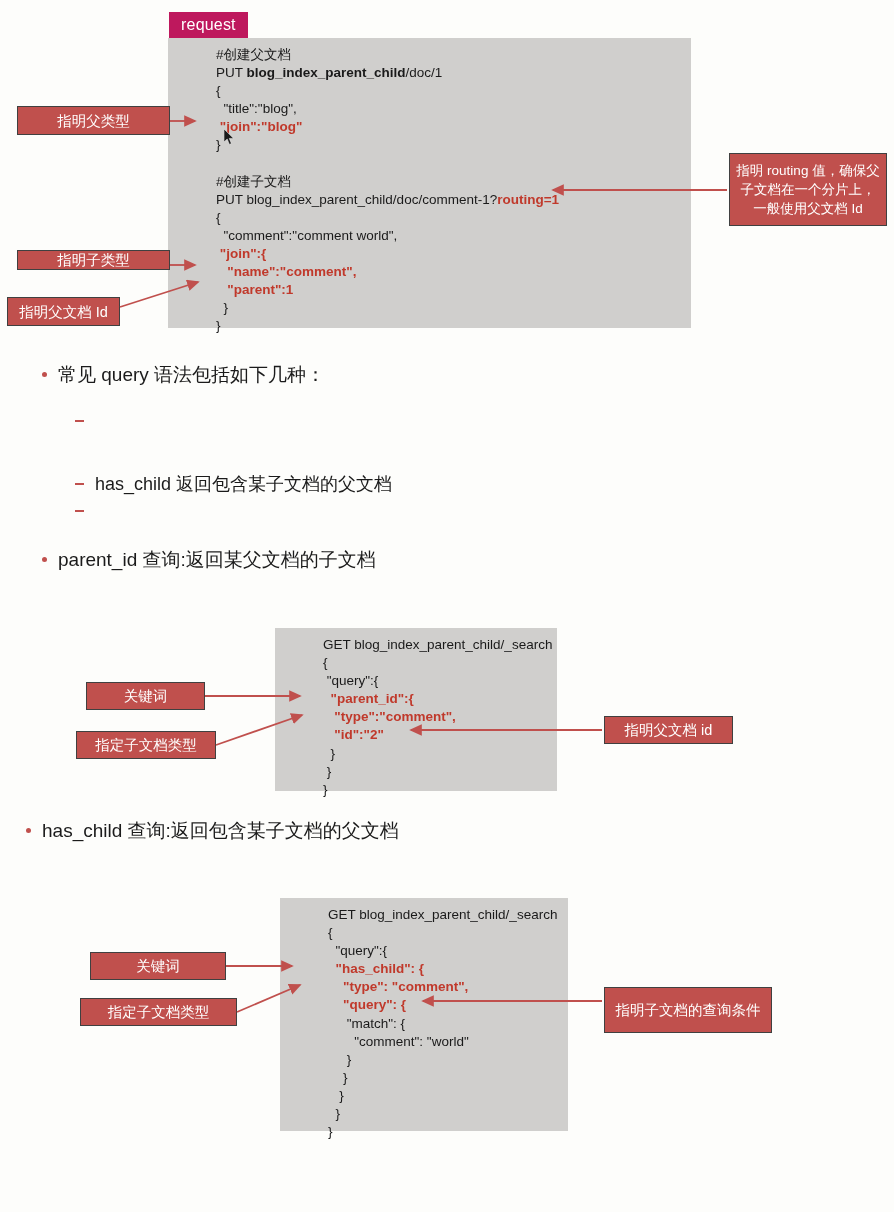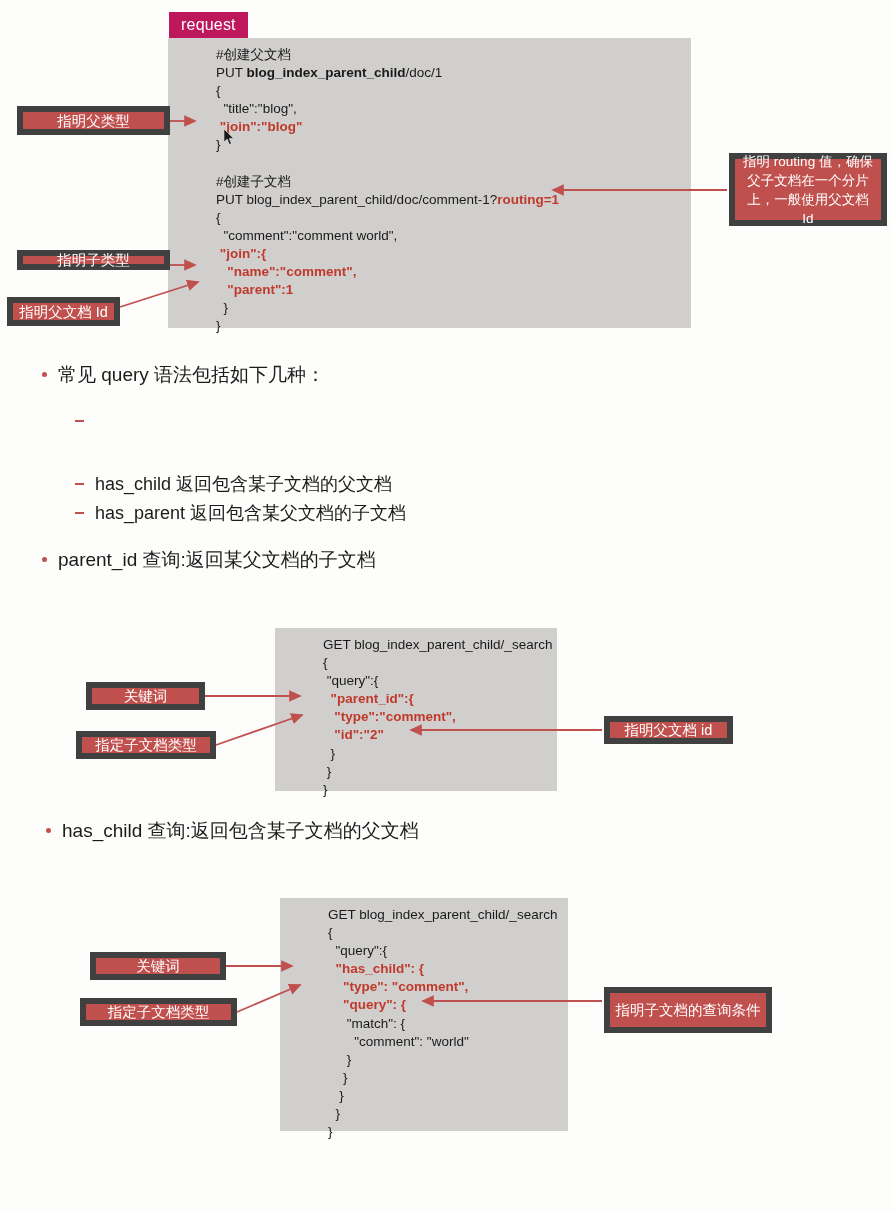"指明父类型" .callout { border: 6px solid #404040 -> 1px solid #404040 }
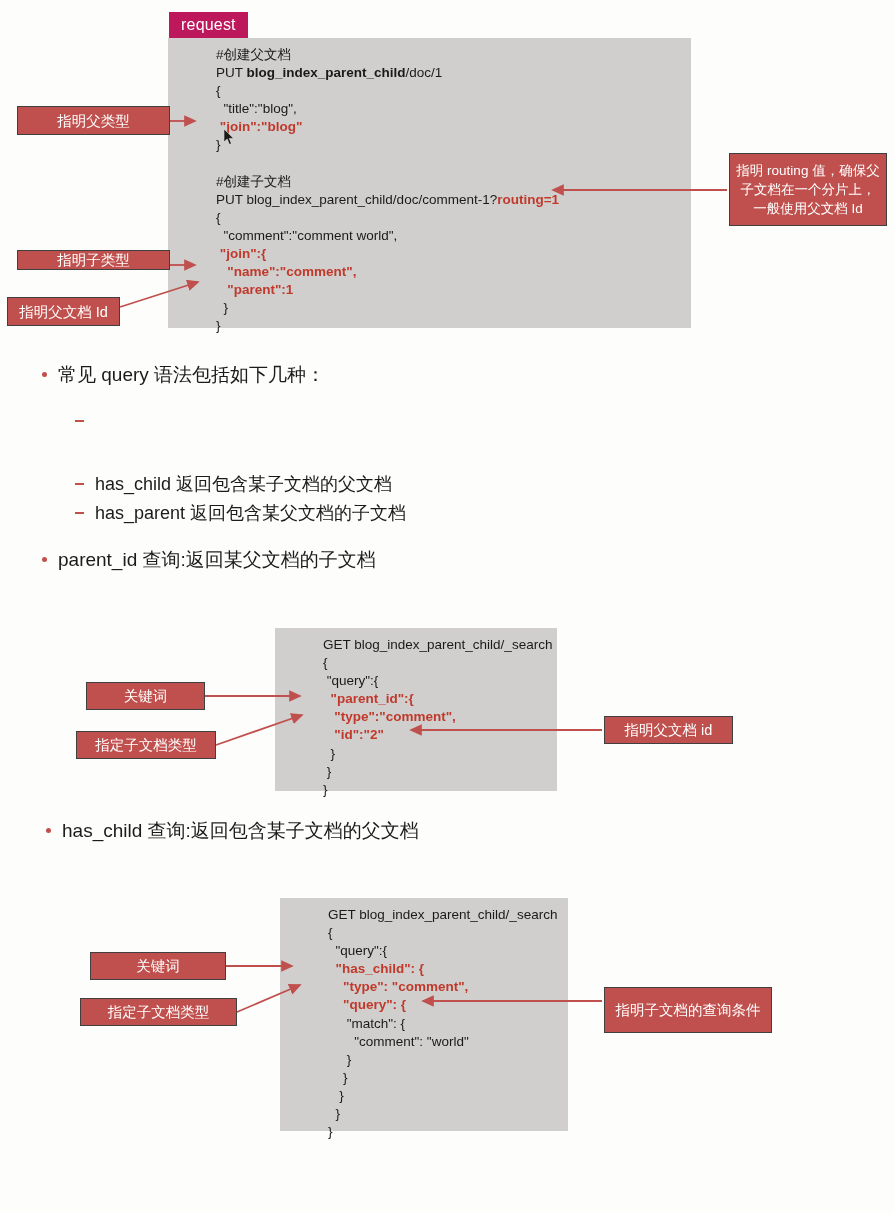"has_parent 返回包含某父文档的子文档" span { html: <span>has_parent 返回包含某父文档的子文档</span> -> none }
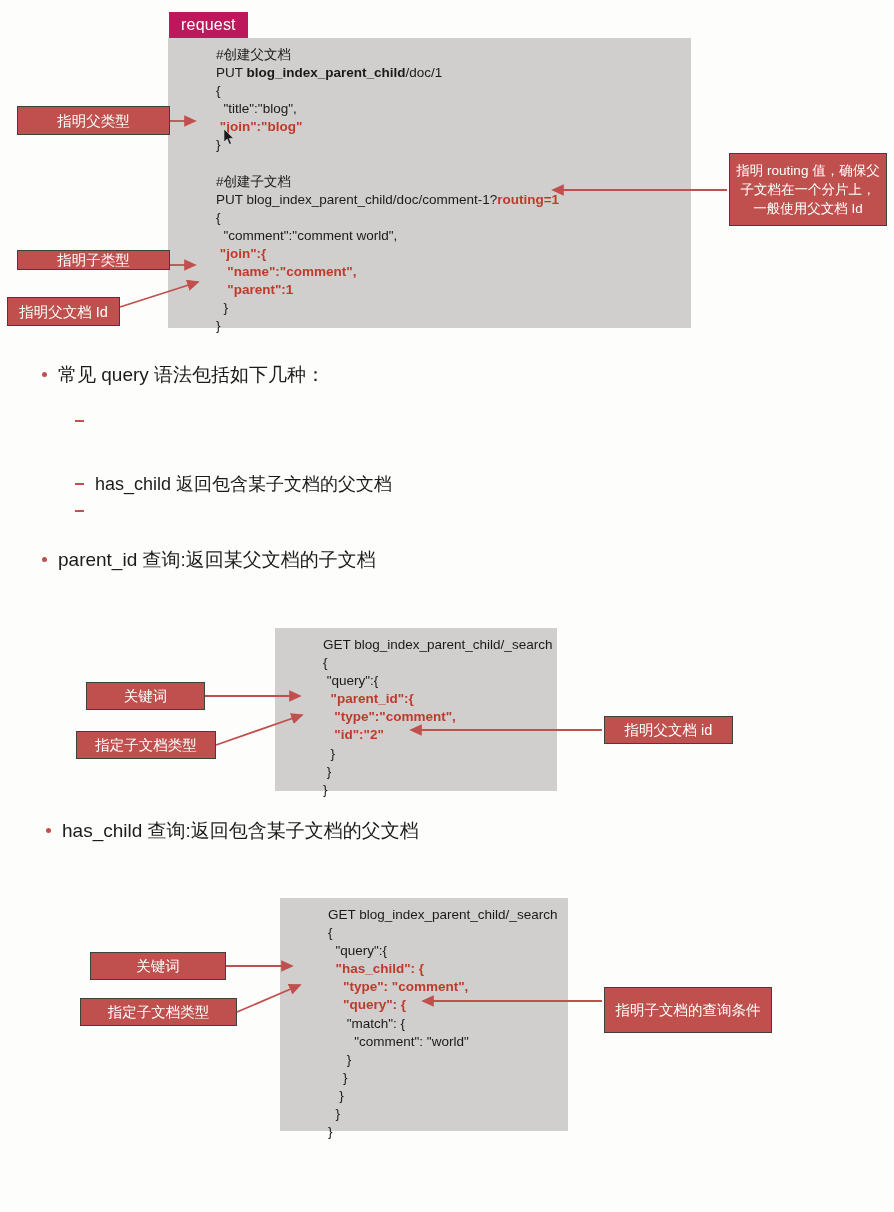"has_child 查询:返回包含某子文档的父文档" #bl-6 { left: 46px -> 26px }
